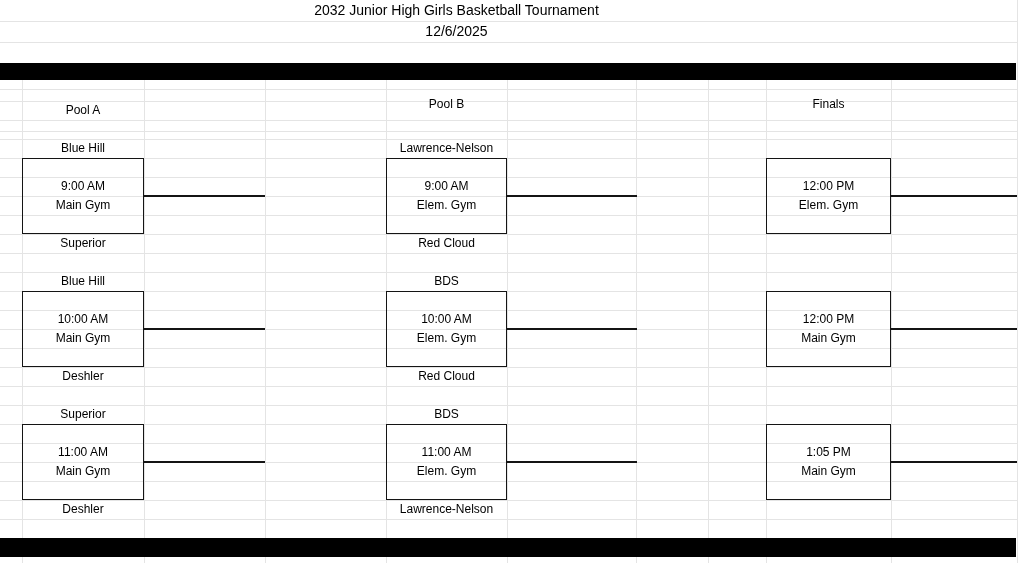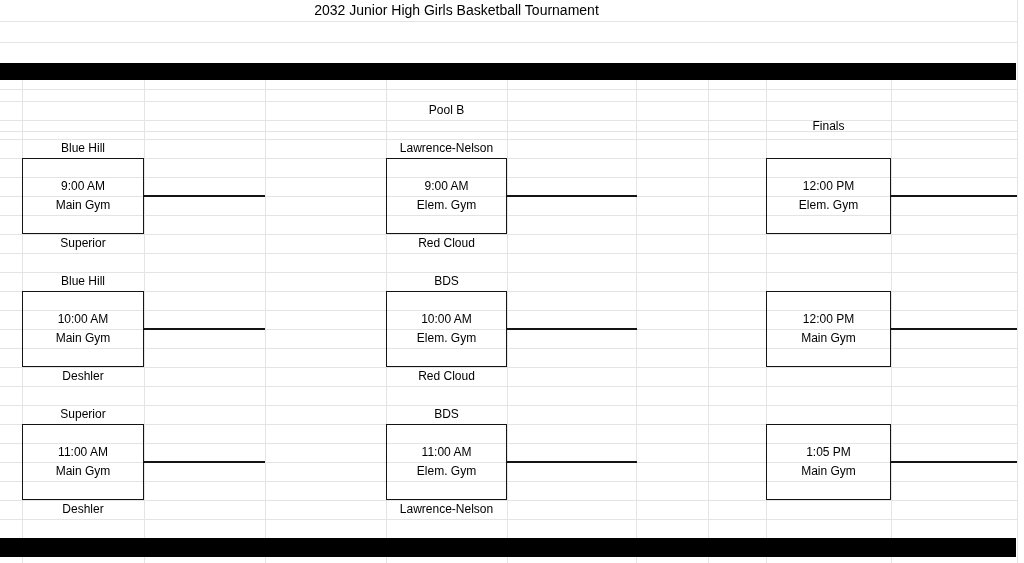"12/6/2025" div.title-row { html: none -> <div>12/6/2025</div> }
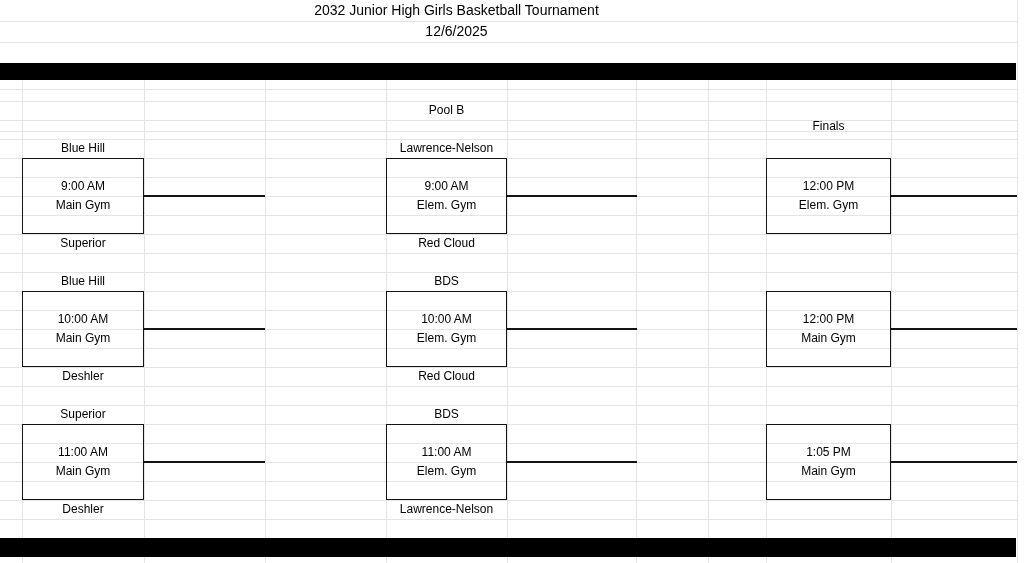"Pool A" div.txt { html: none -> <div>Pool A</div> }
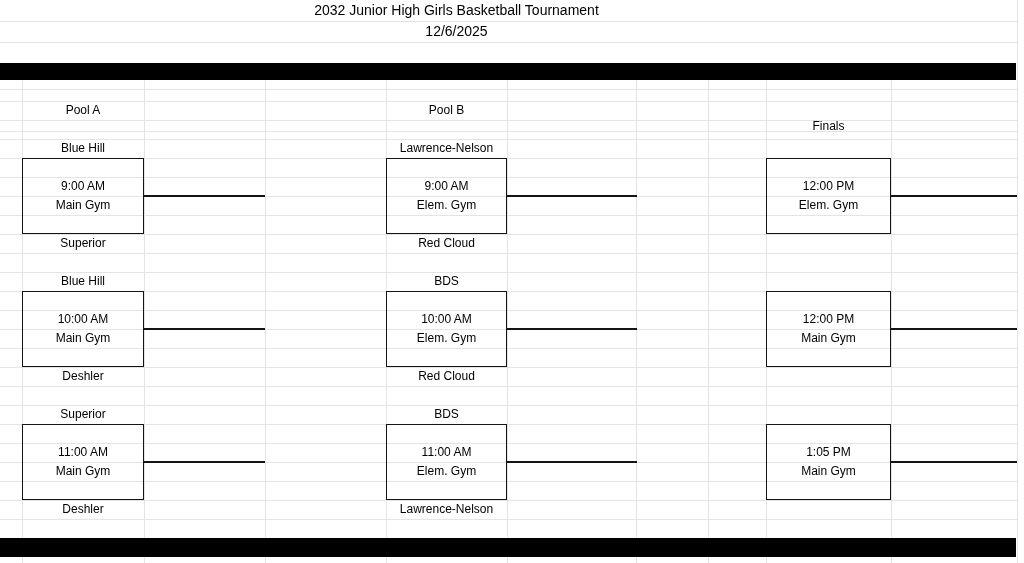"Pool B" div.txt { top: 101px -> 95px }
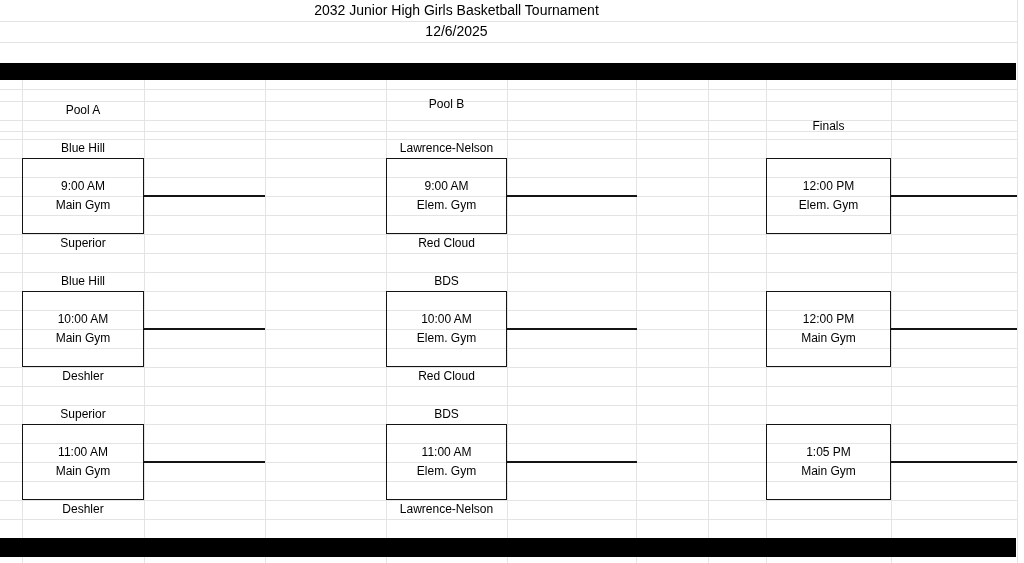"Finals" div.txt { top: 117px -> 95px }
